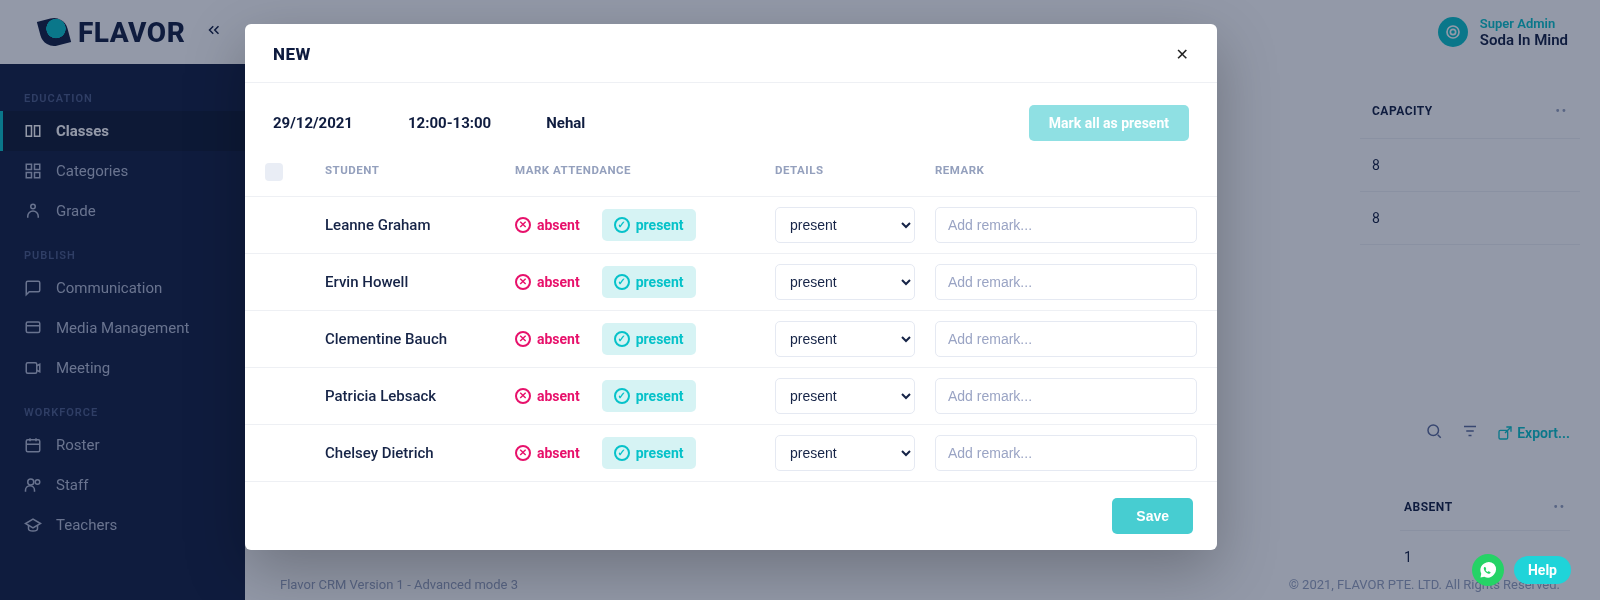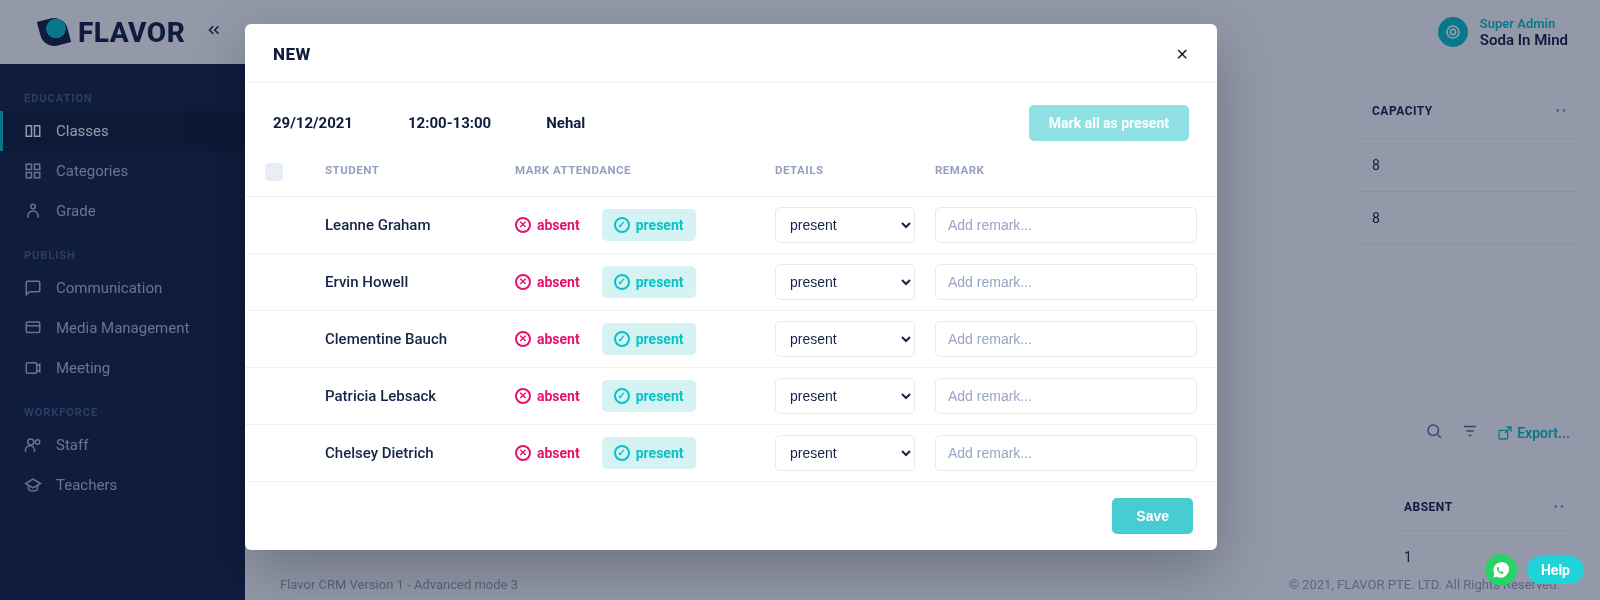"Classes" .sidebar .item.active { font-weight: 400 -> 700 }
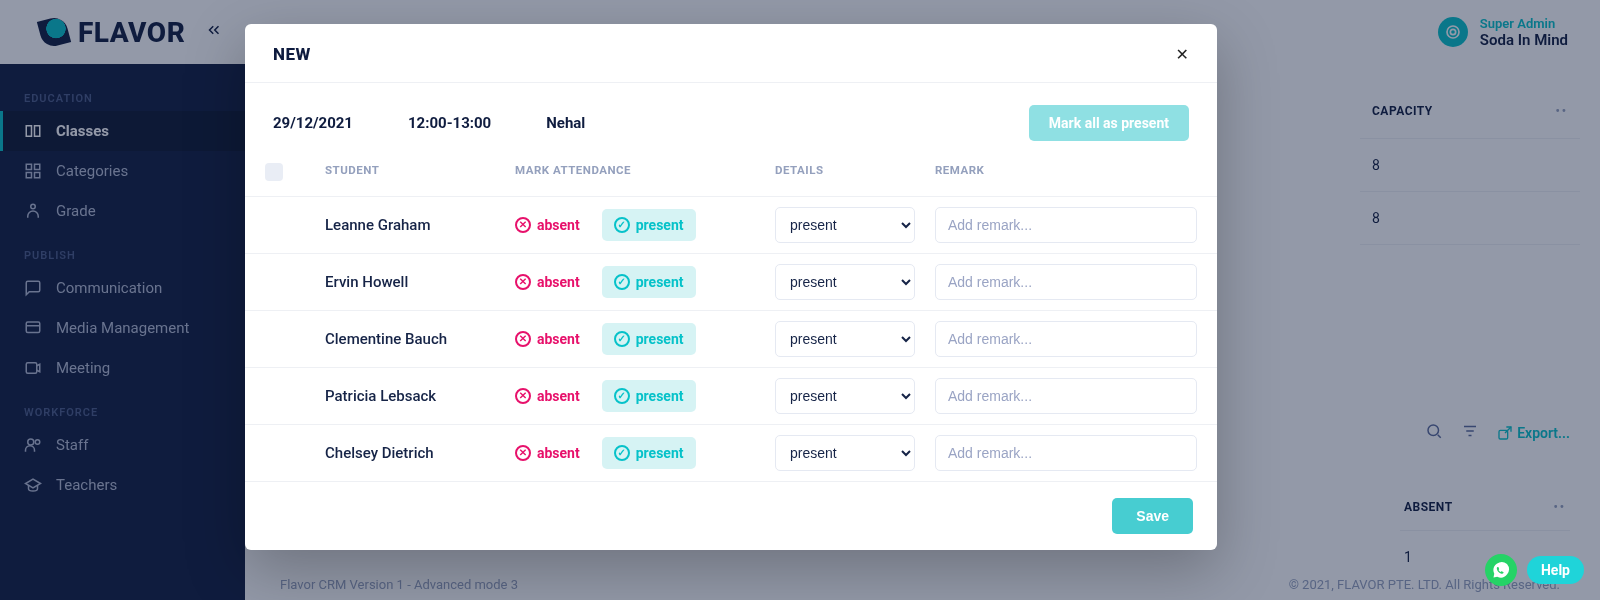"Roster" div.item { html: none -> <div> <svg> <rect></rect> <path></path> </svg> <span>Roster</span> </div> }
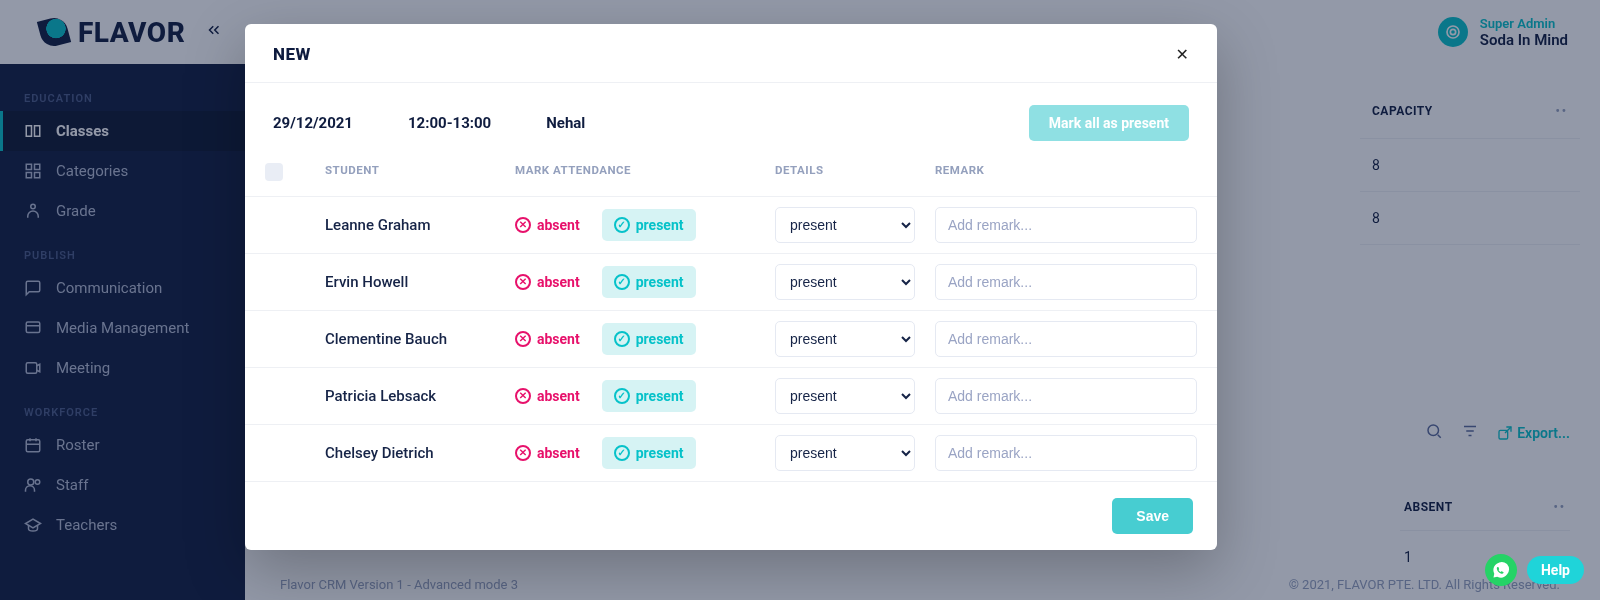"Help" .float-widgets { right: 16px -> 29px }
